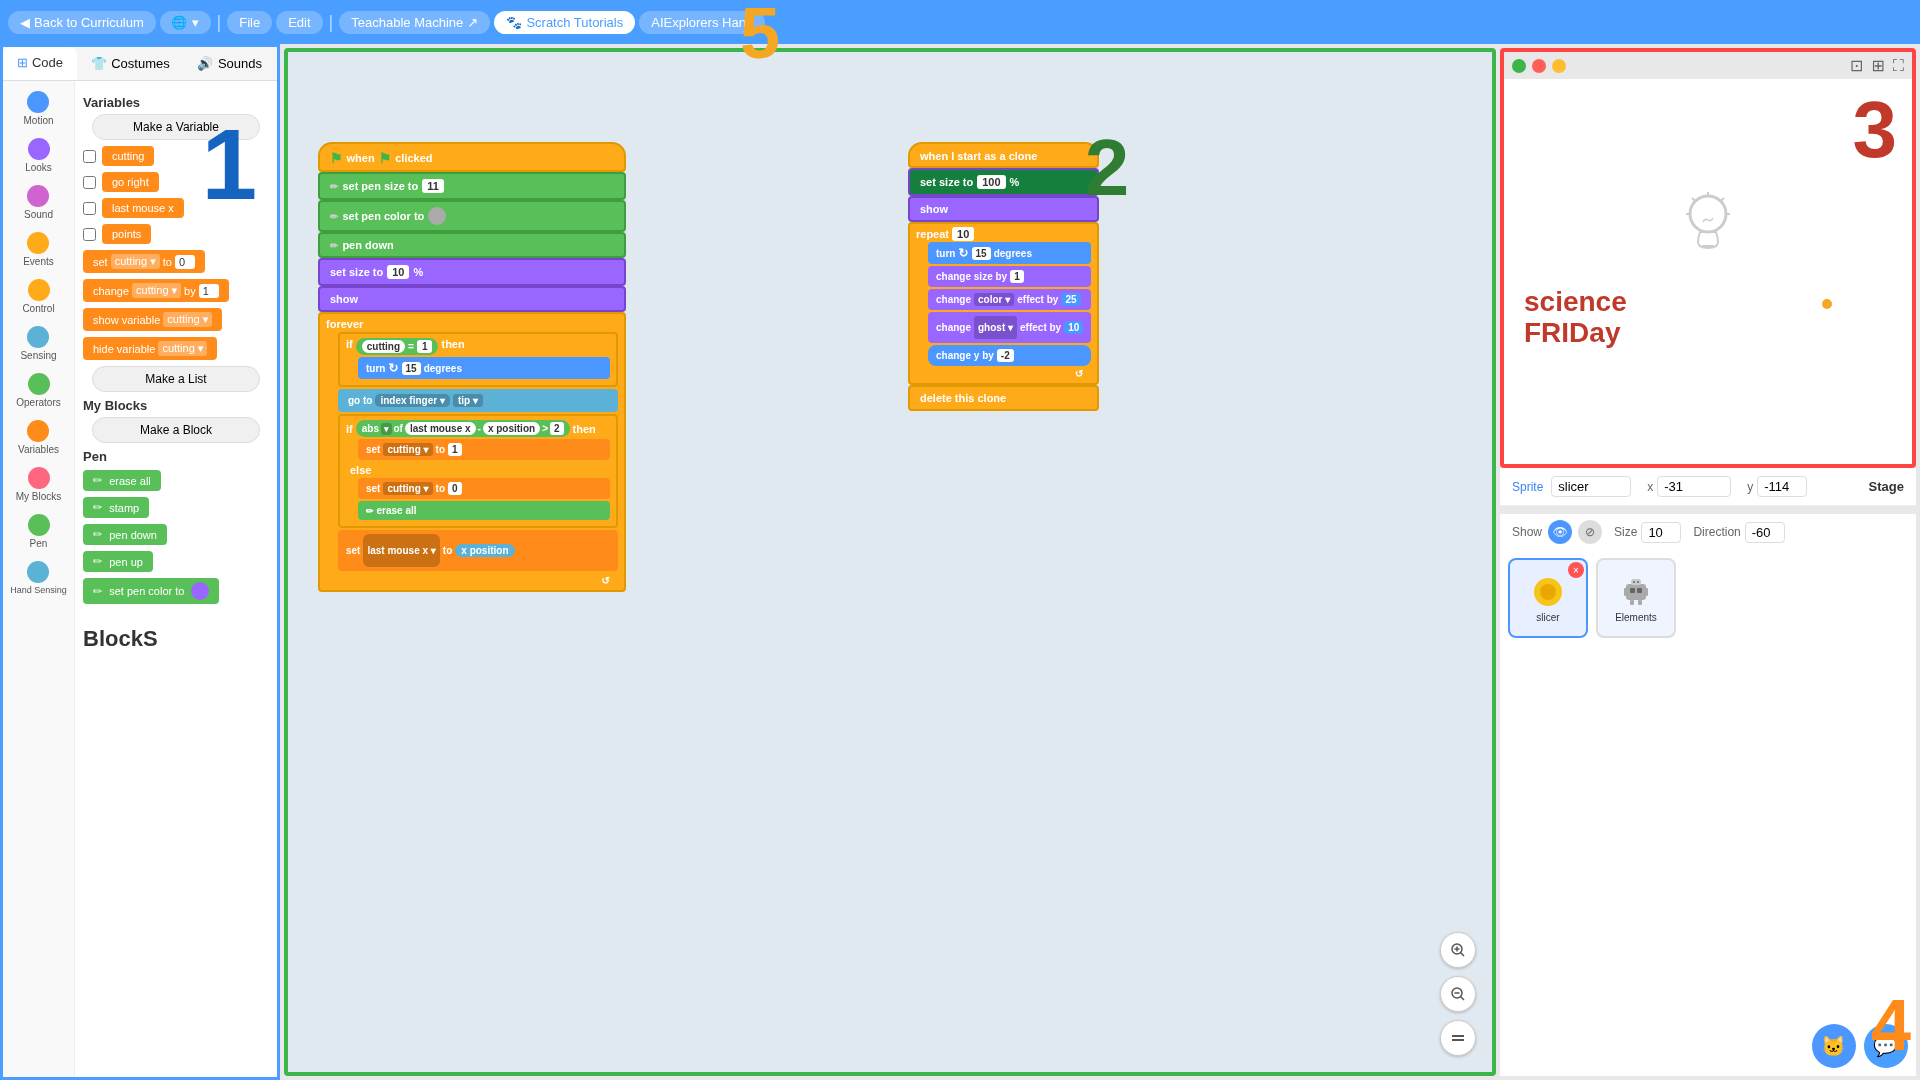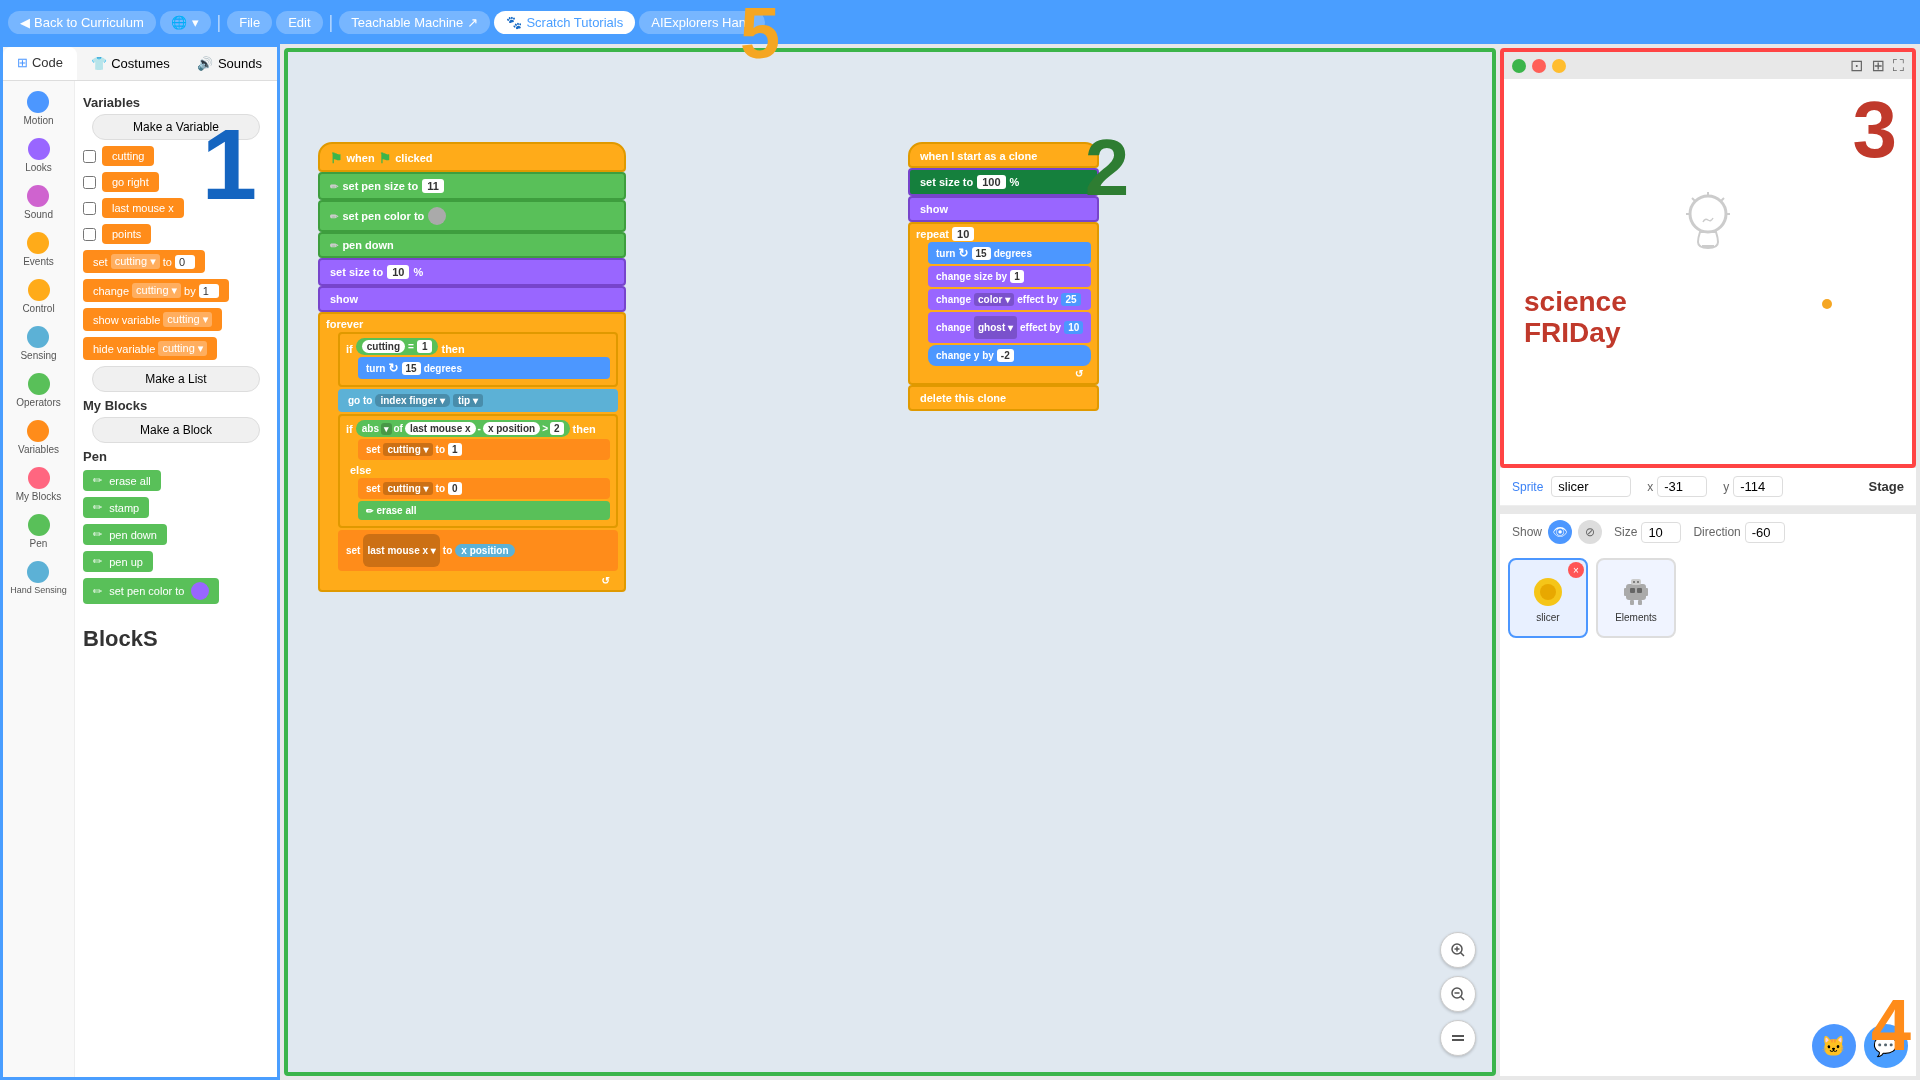"if then" div { align-items: flex-end -> flex-start }
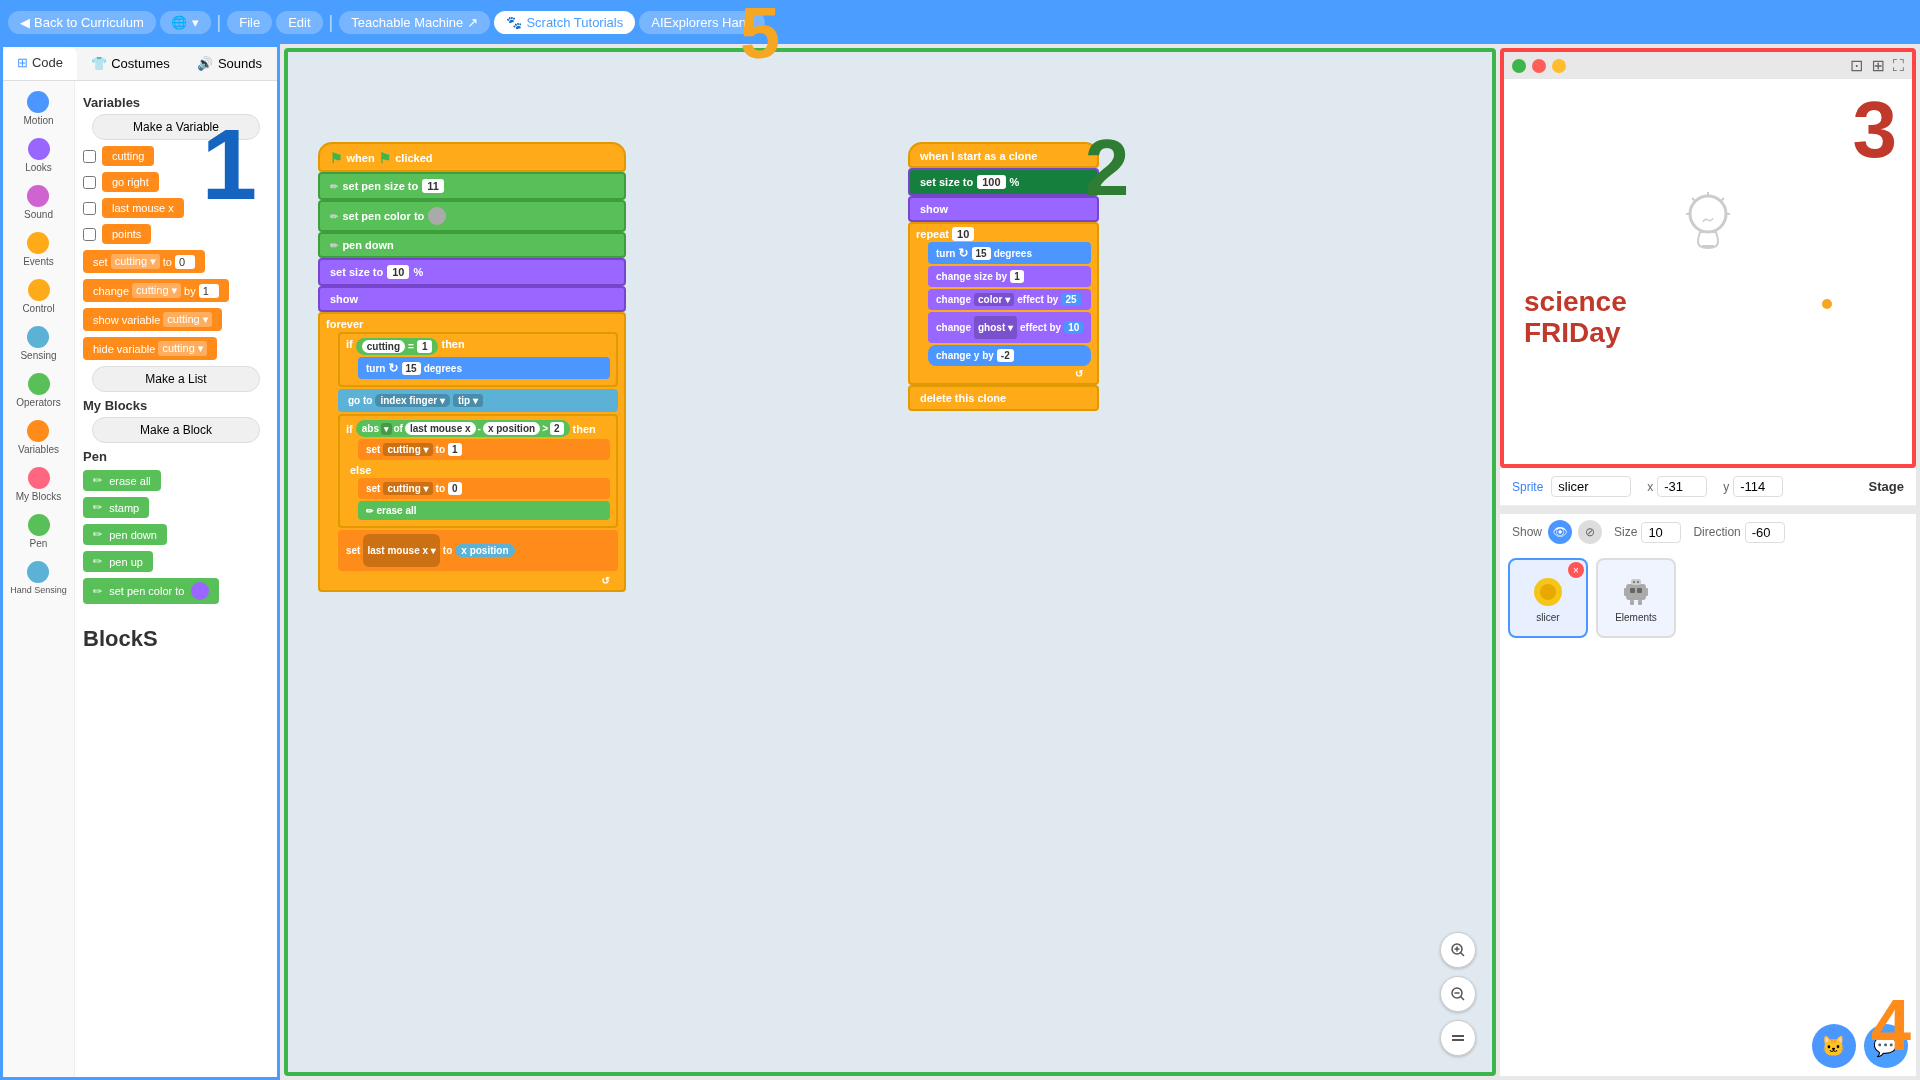"-31" input { width: 50px -> 74px }
